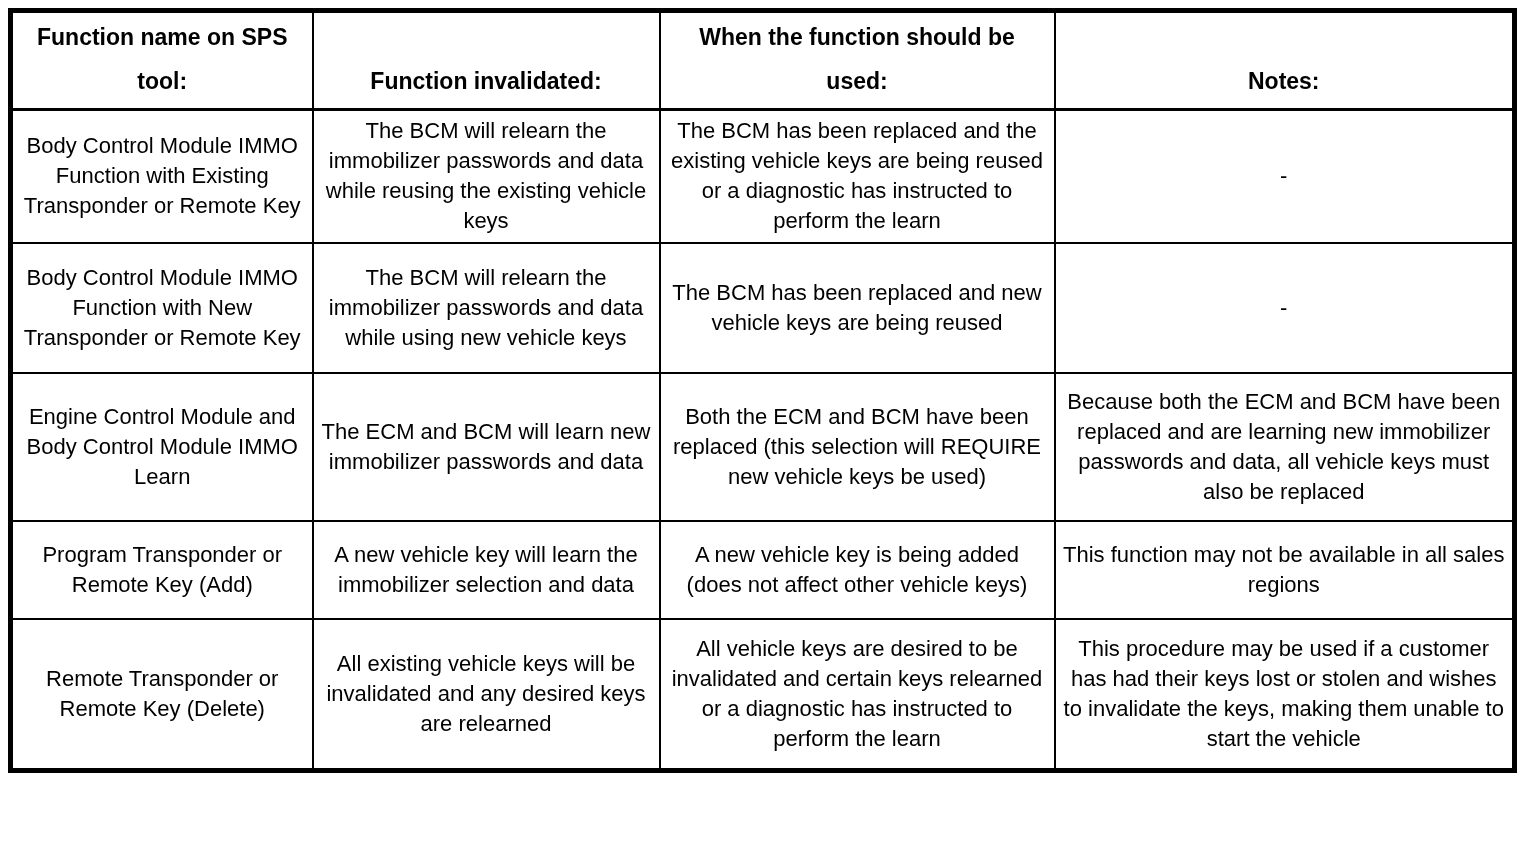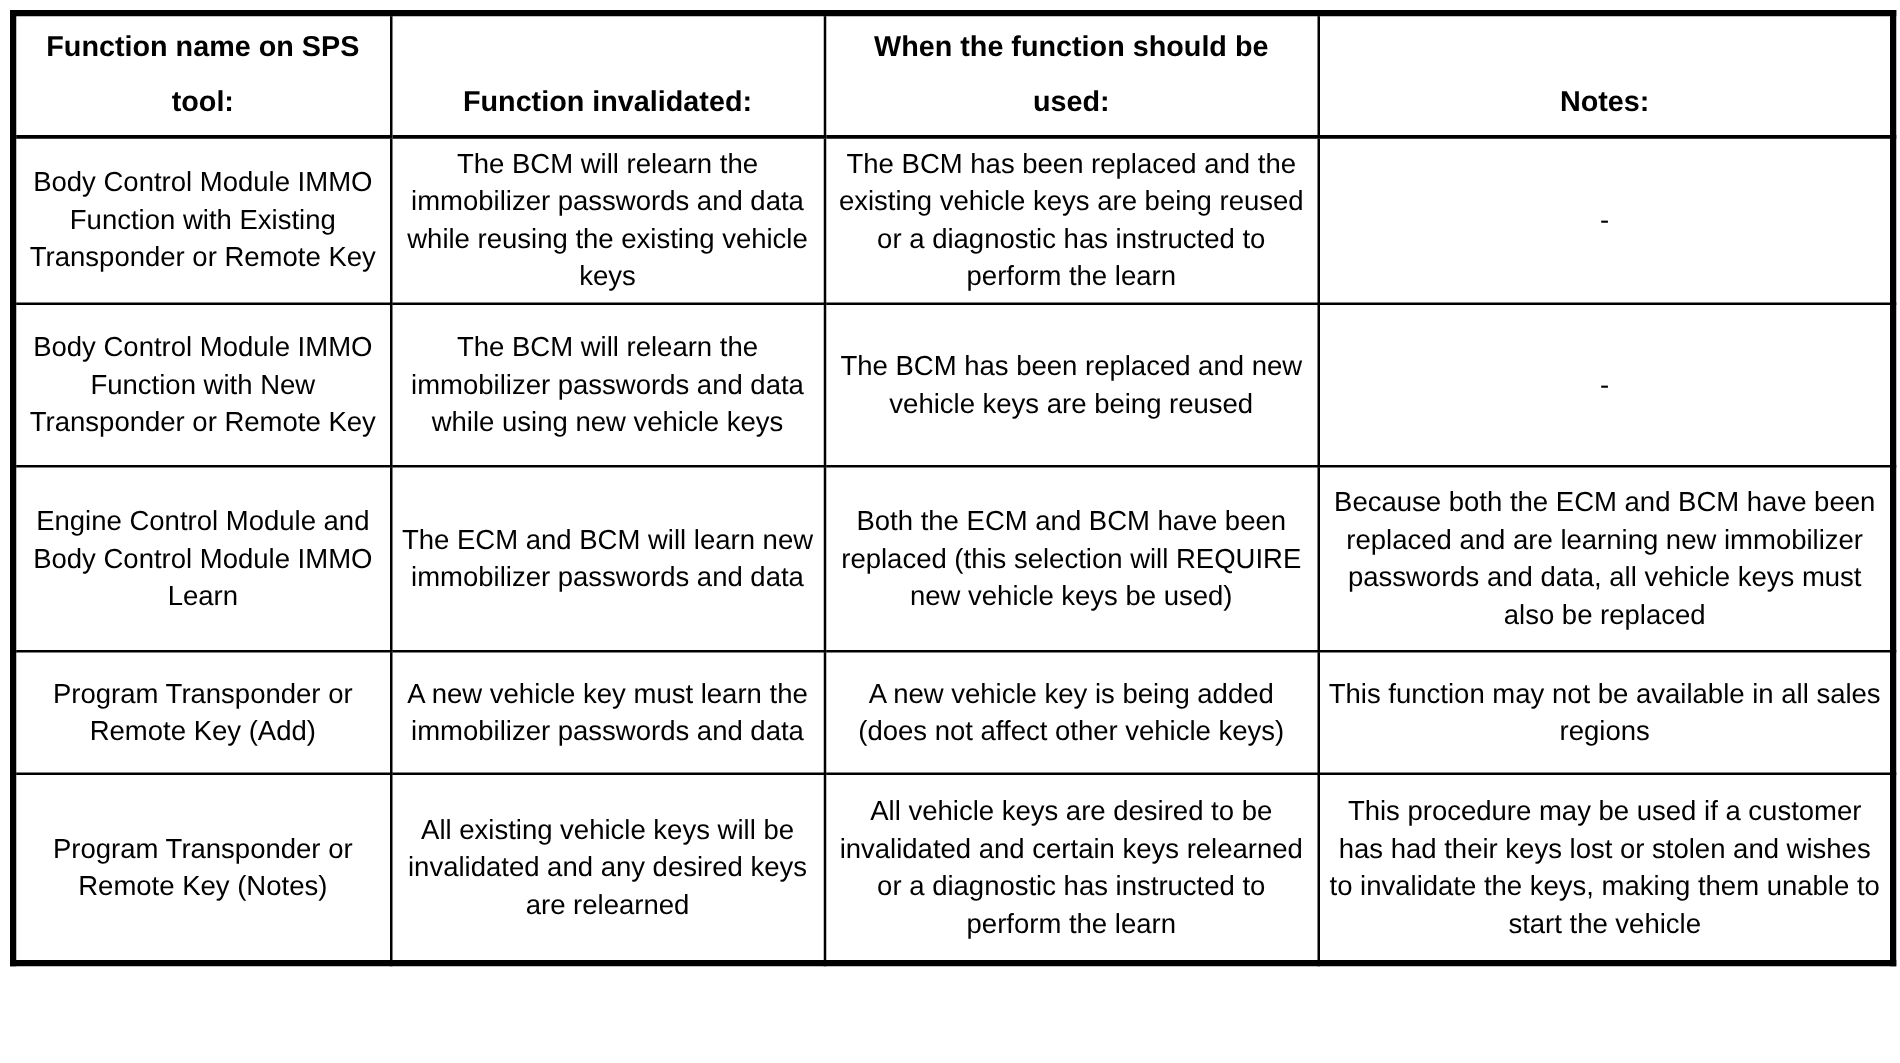"A new vehicle key must" td { text: must learn the immobilizer passwords -> will learn the immobilizer selection }
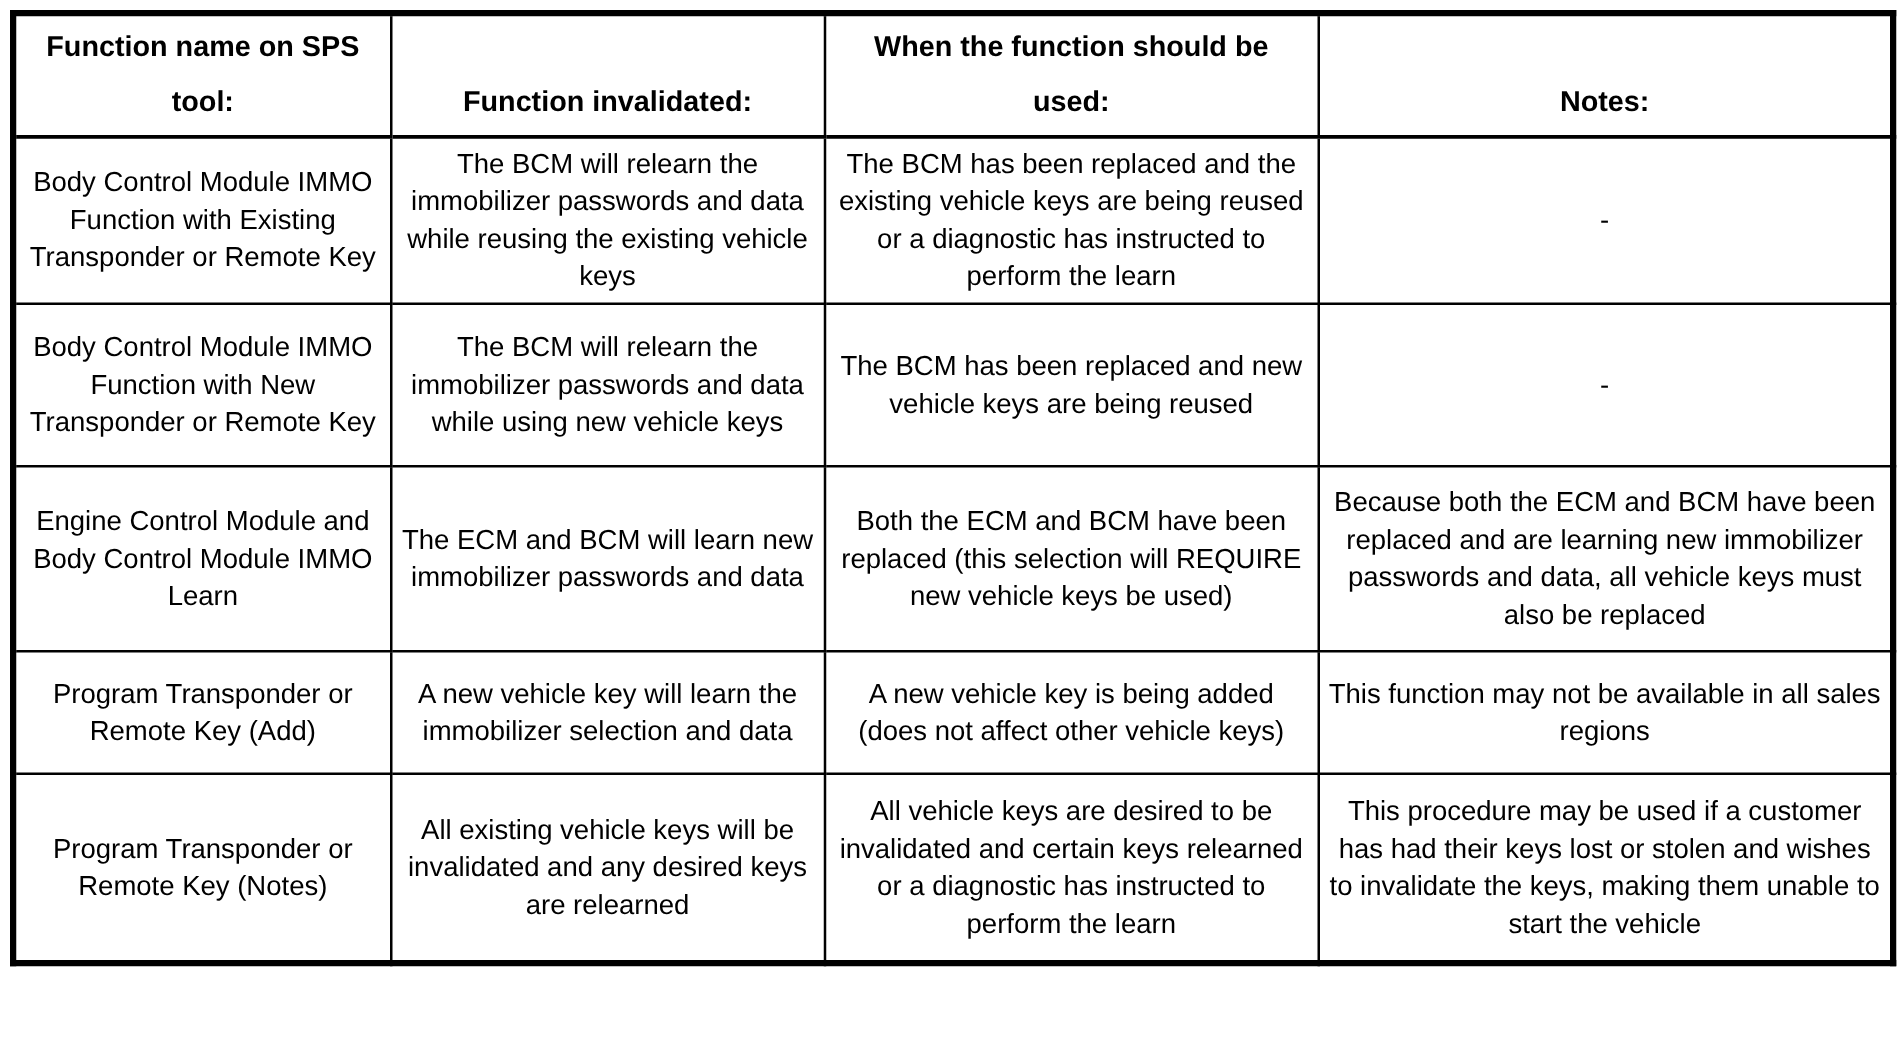"Program Transponder or Remote Key (Notes)" td { text: Program Transponder or Remote Key (Notes -> Remote Transponder or Remote Key (Delete }
